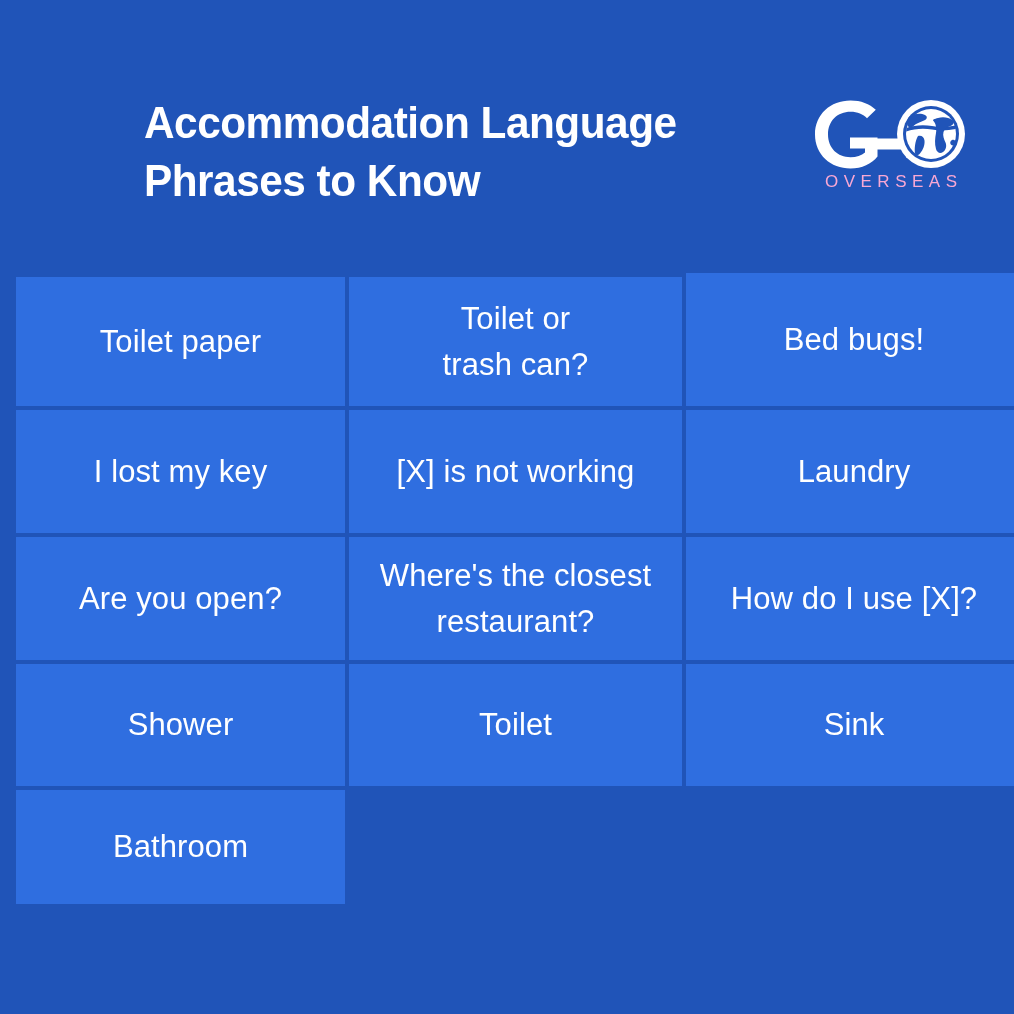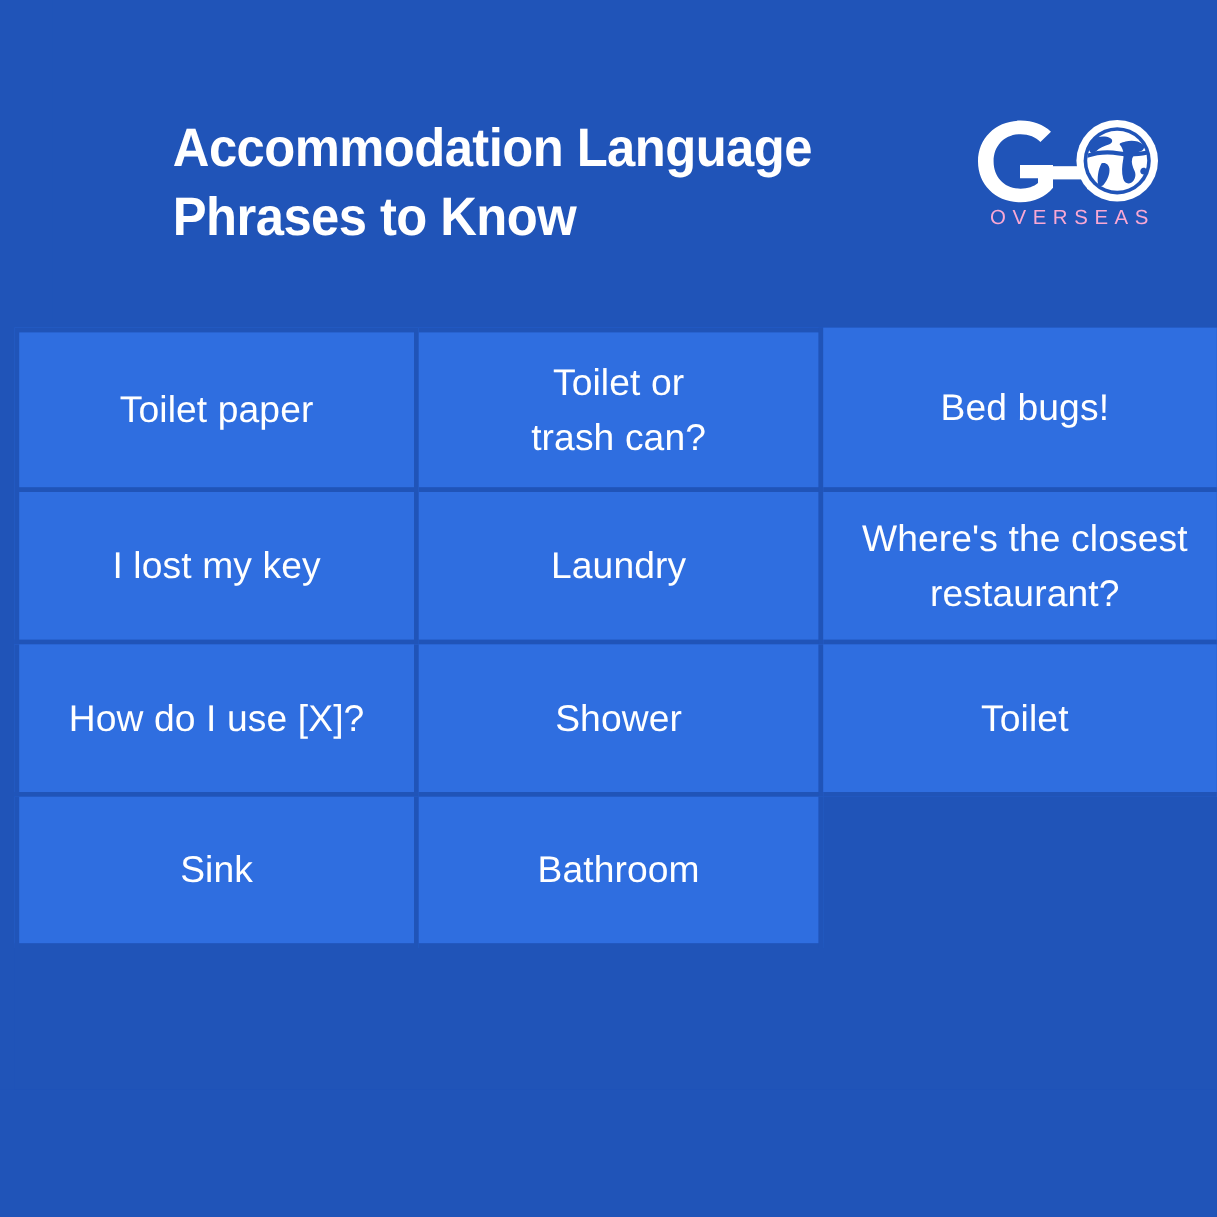"[X] is not working" div.grid-cell { html: none -> <div> <span>[X] is not working</span> </div> }
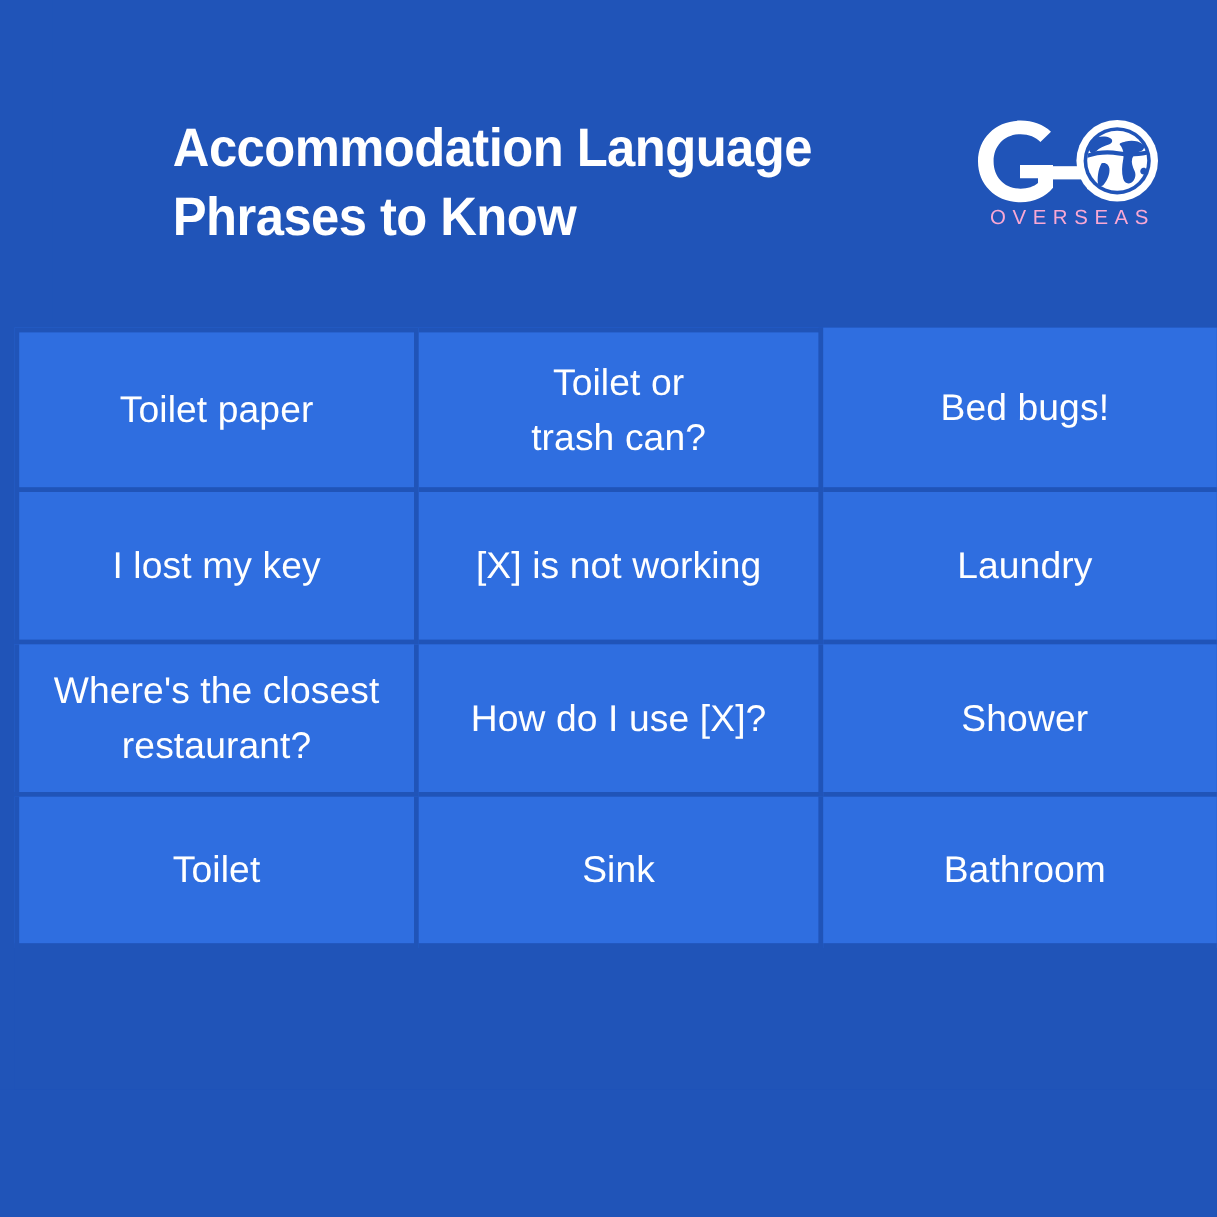"Are you open?" div.grid-cell { html: none -> <div> <span>Are you open?</span> </div> }
